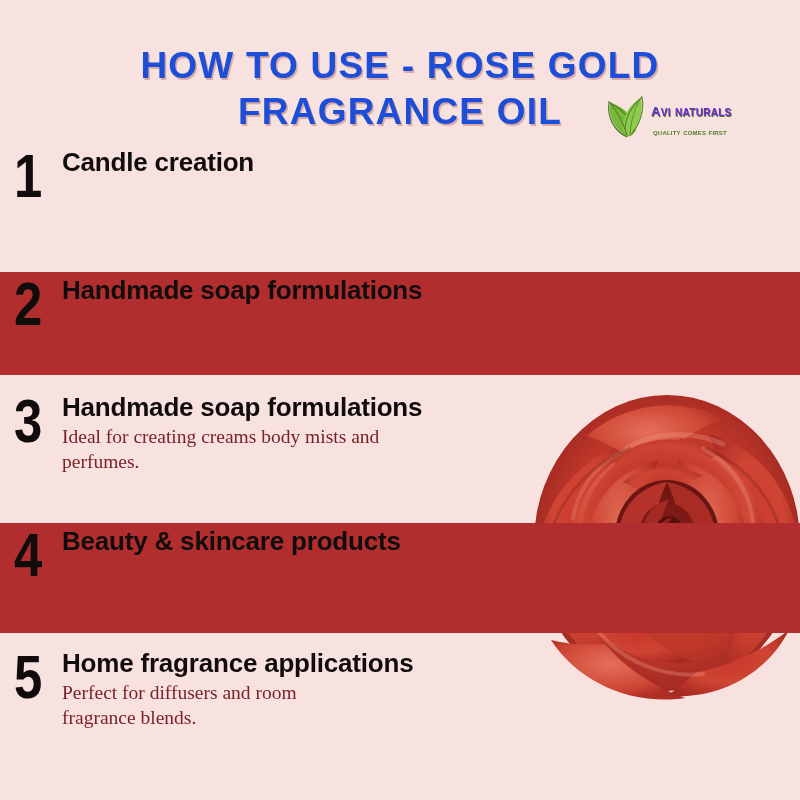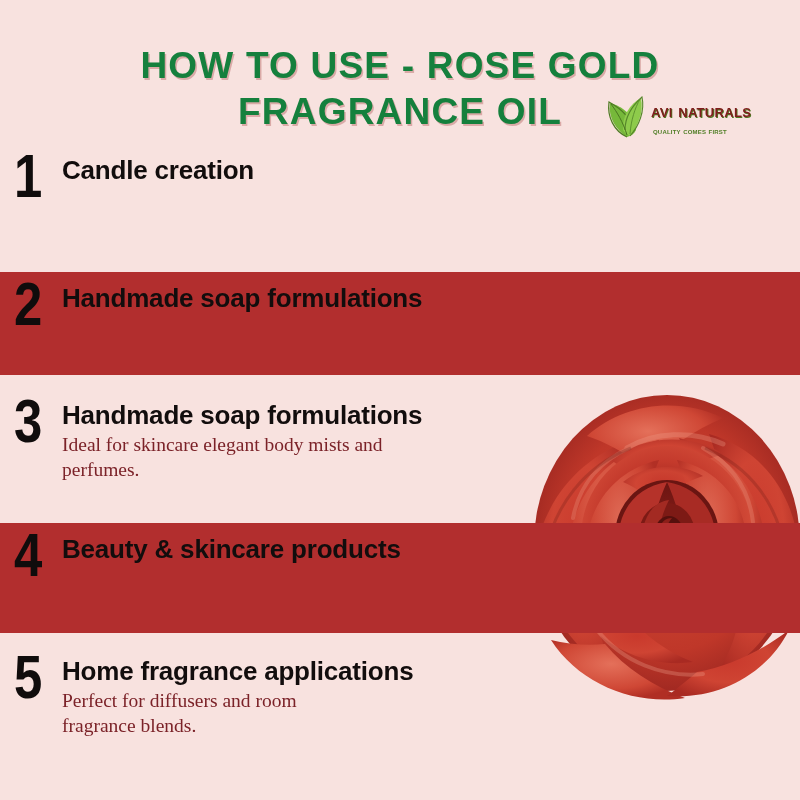"HOW TO USE - ROSE" .title { color: #15803d -> #1d4ed8 }
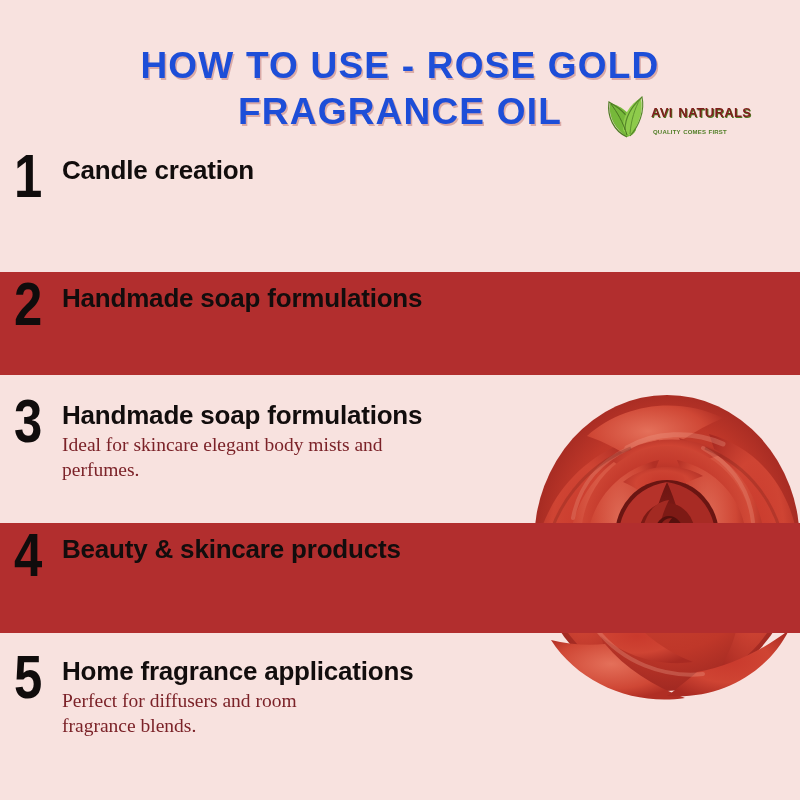"avi naturals" .logo-name { color: #7f1d1d -> #6d28d9; font-size: 19px -> 14px }
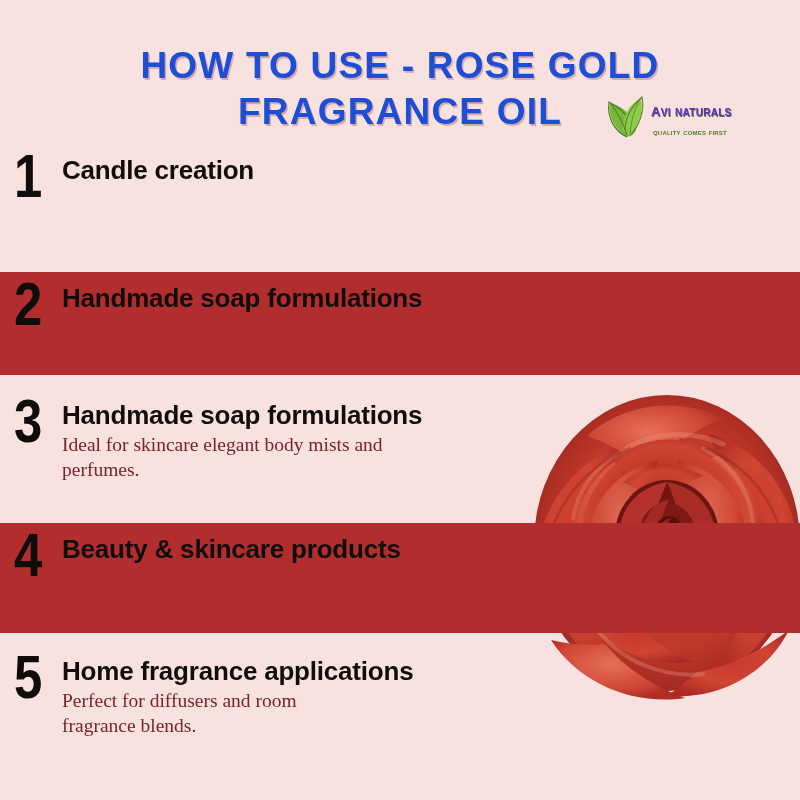"Candle creation" .step-title { margin: 8px 0 2px 0 -> 0 0 2px 0 }
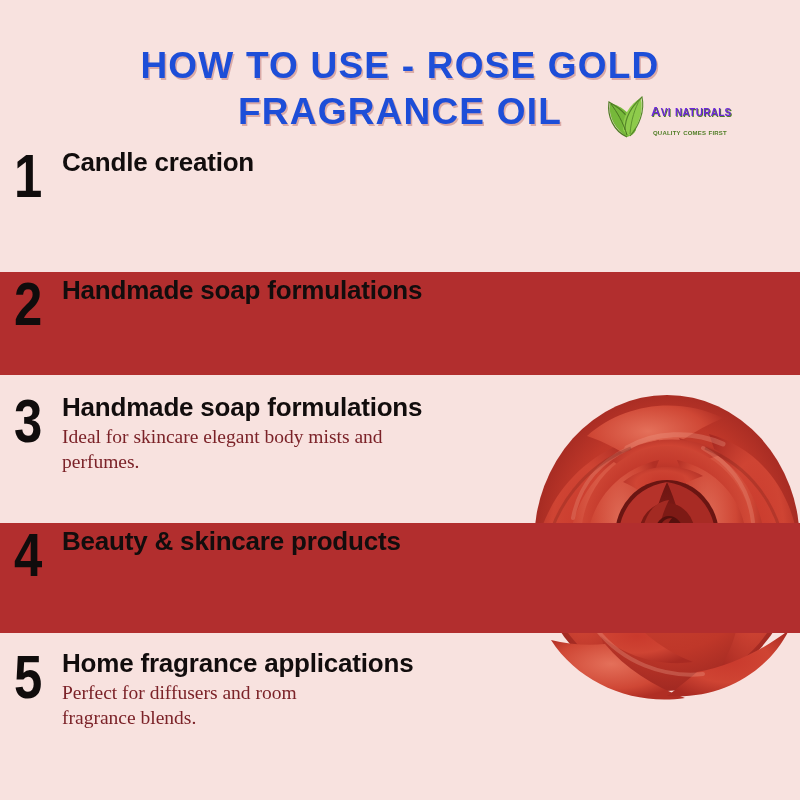"Ideal for skincare elegant body" p.step-desc { text: skincare elegant -> creating creams }
